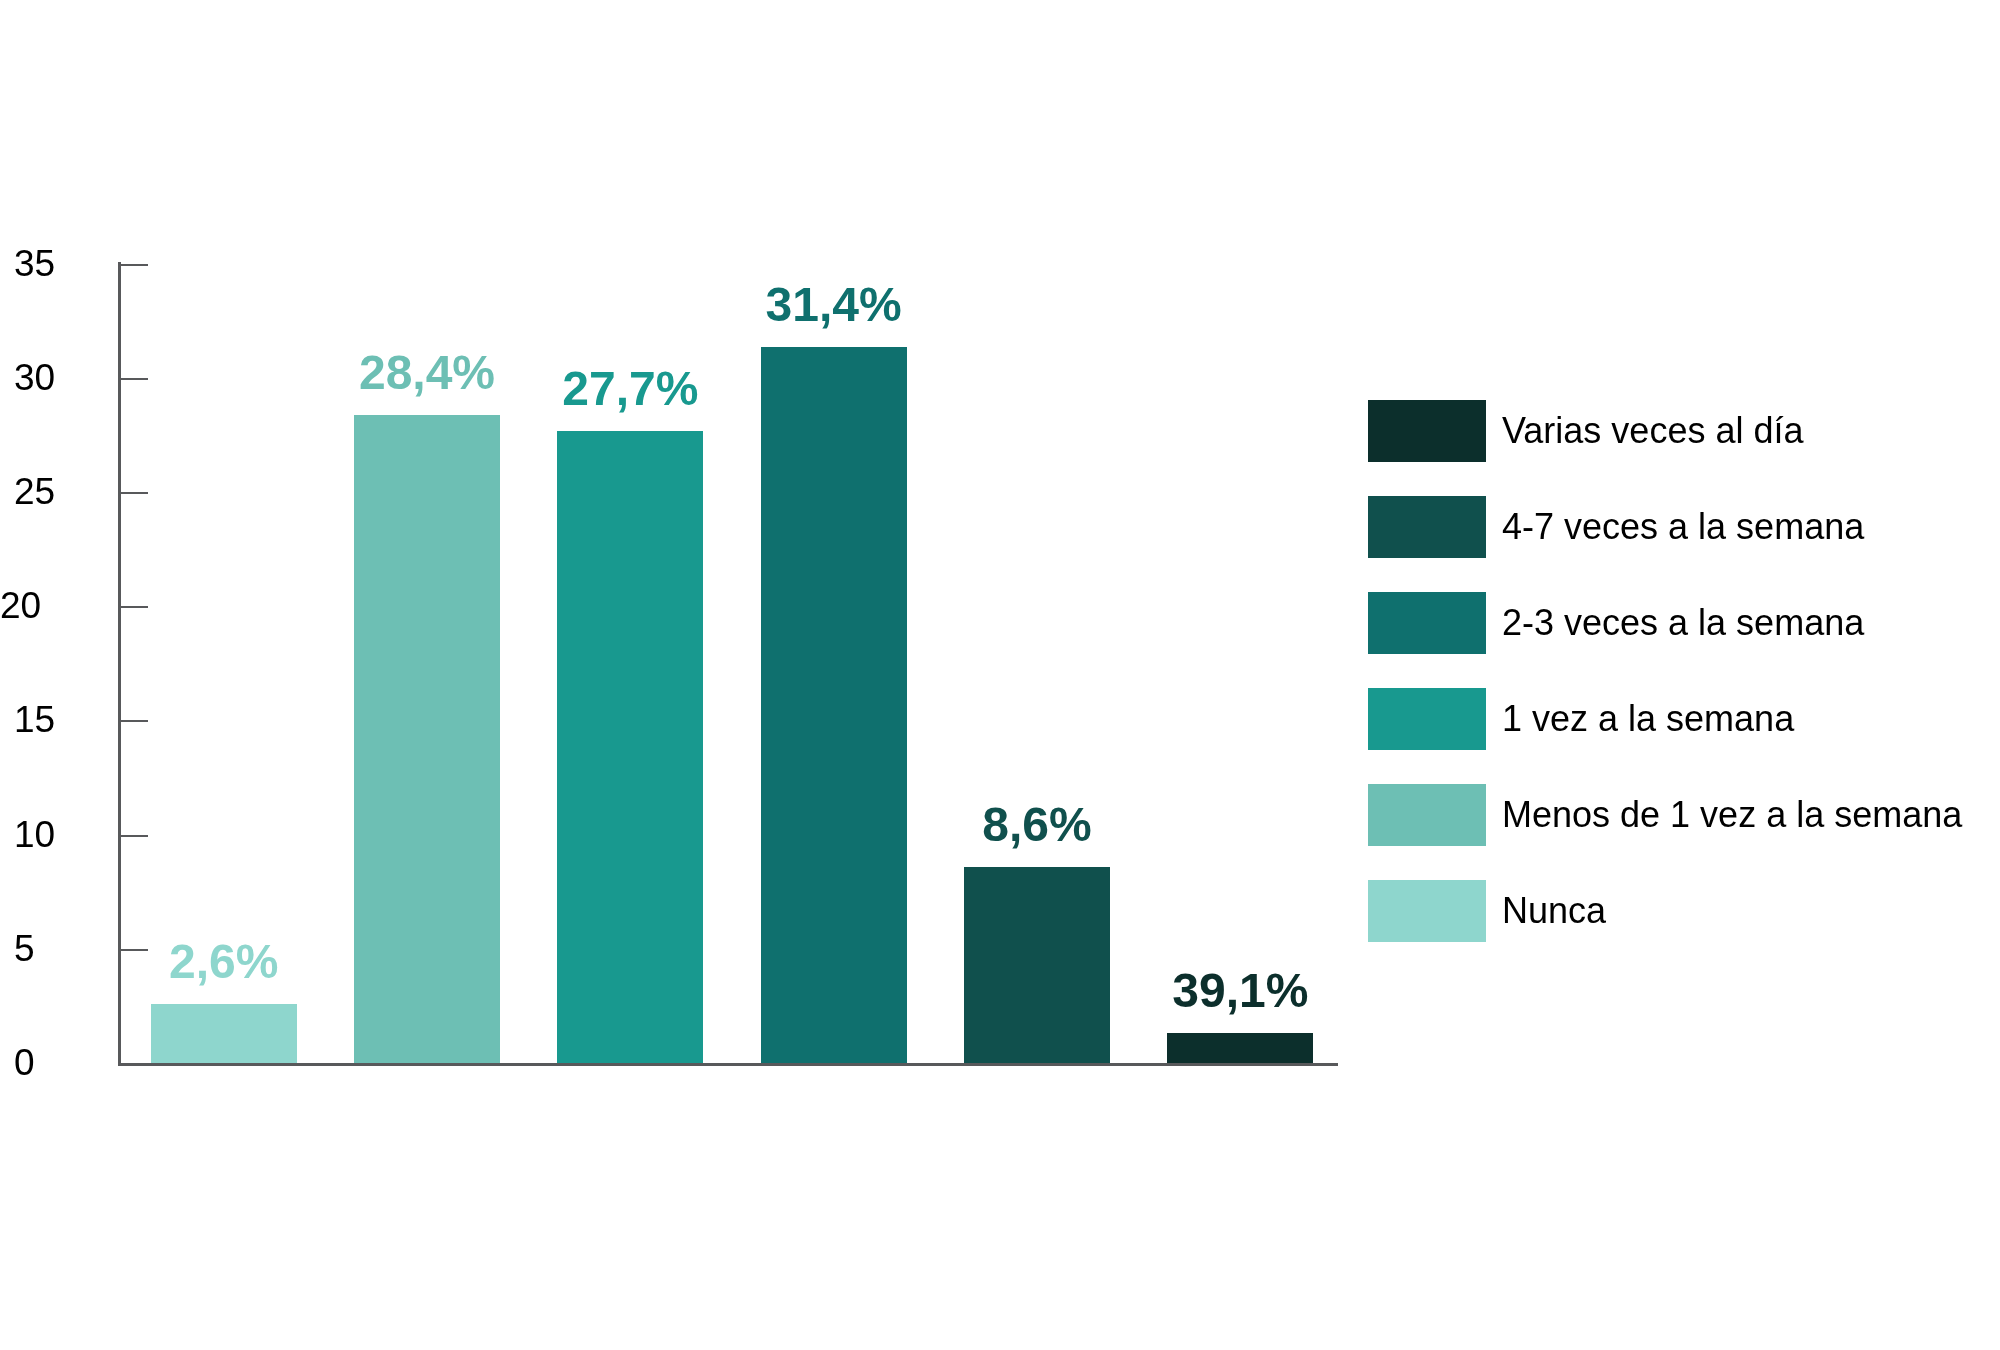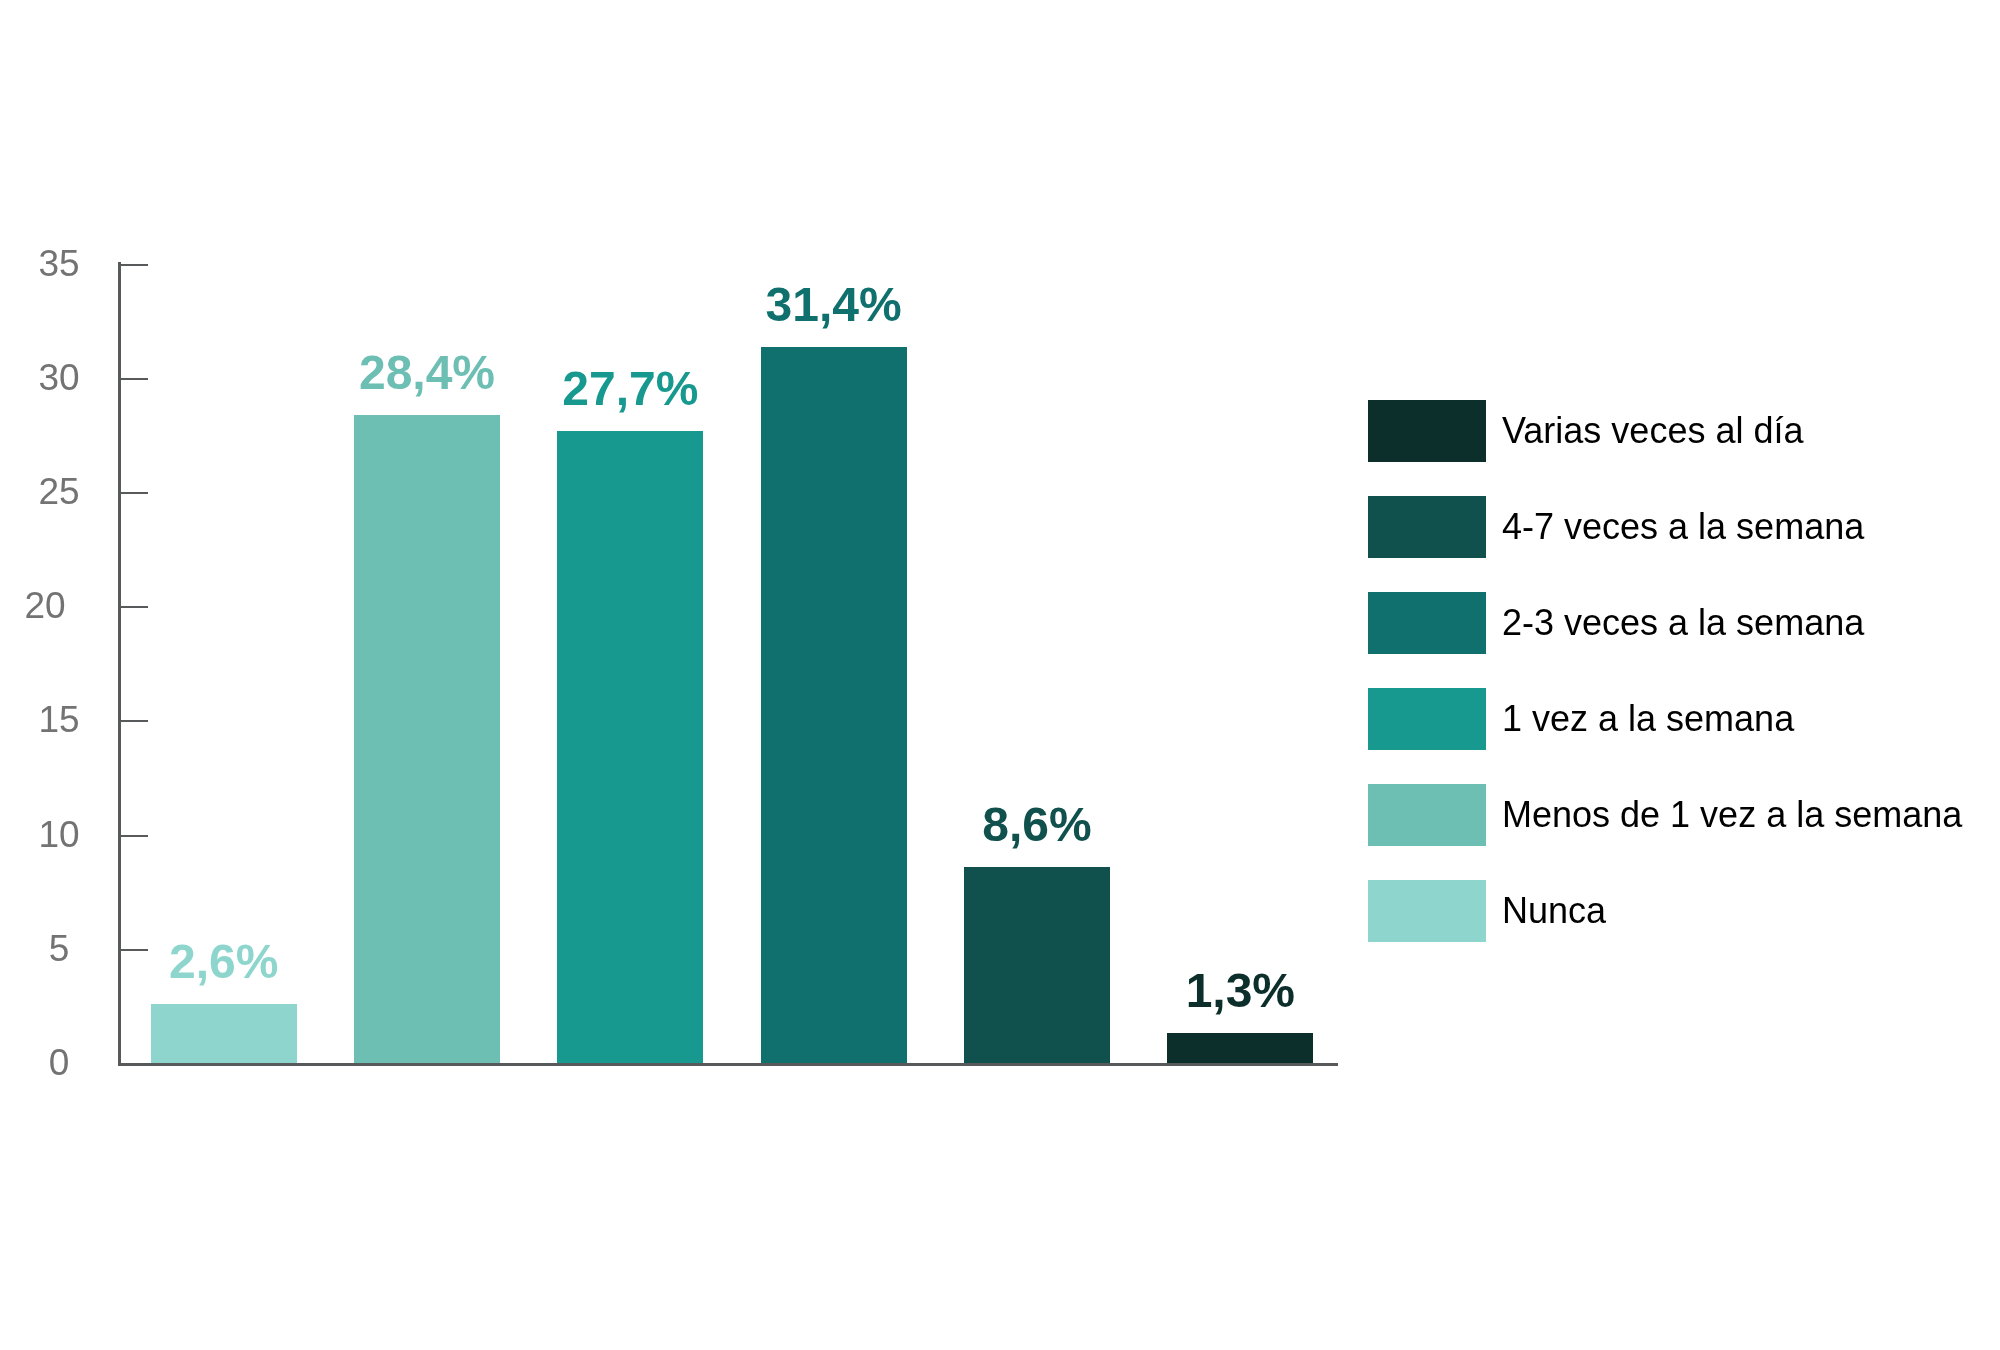"35" .tick-label { color: #737373 -> #000000; text-align: center -> left }
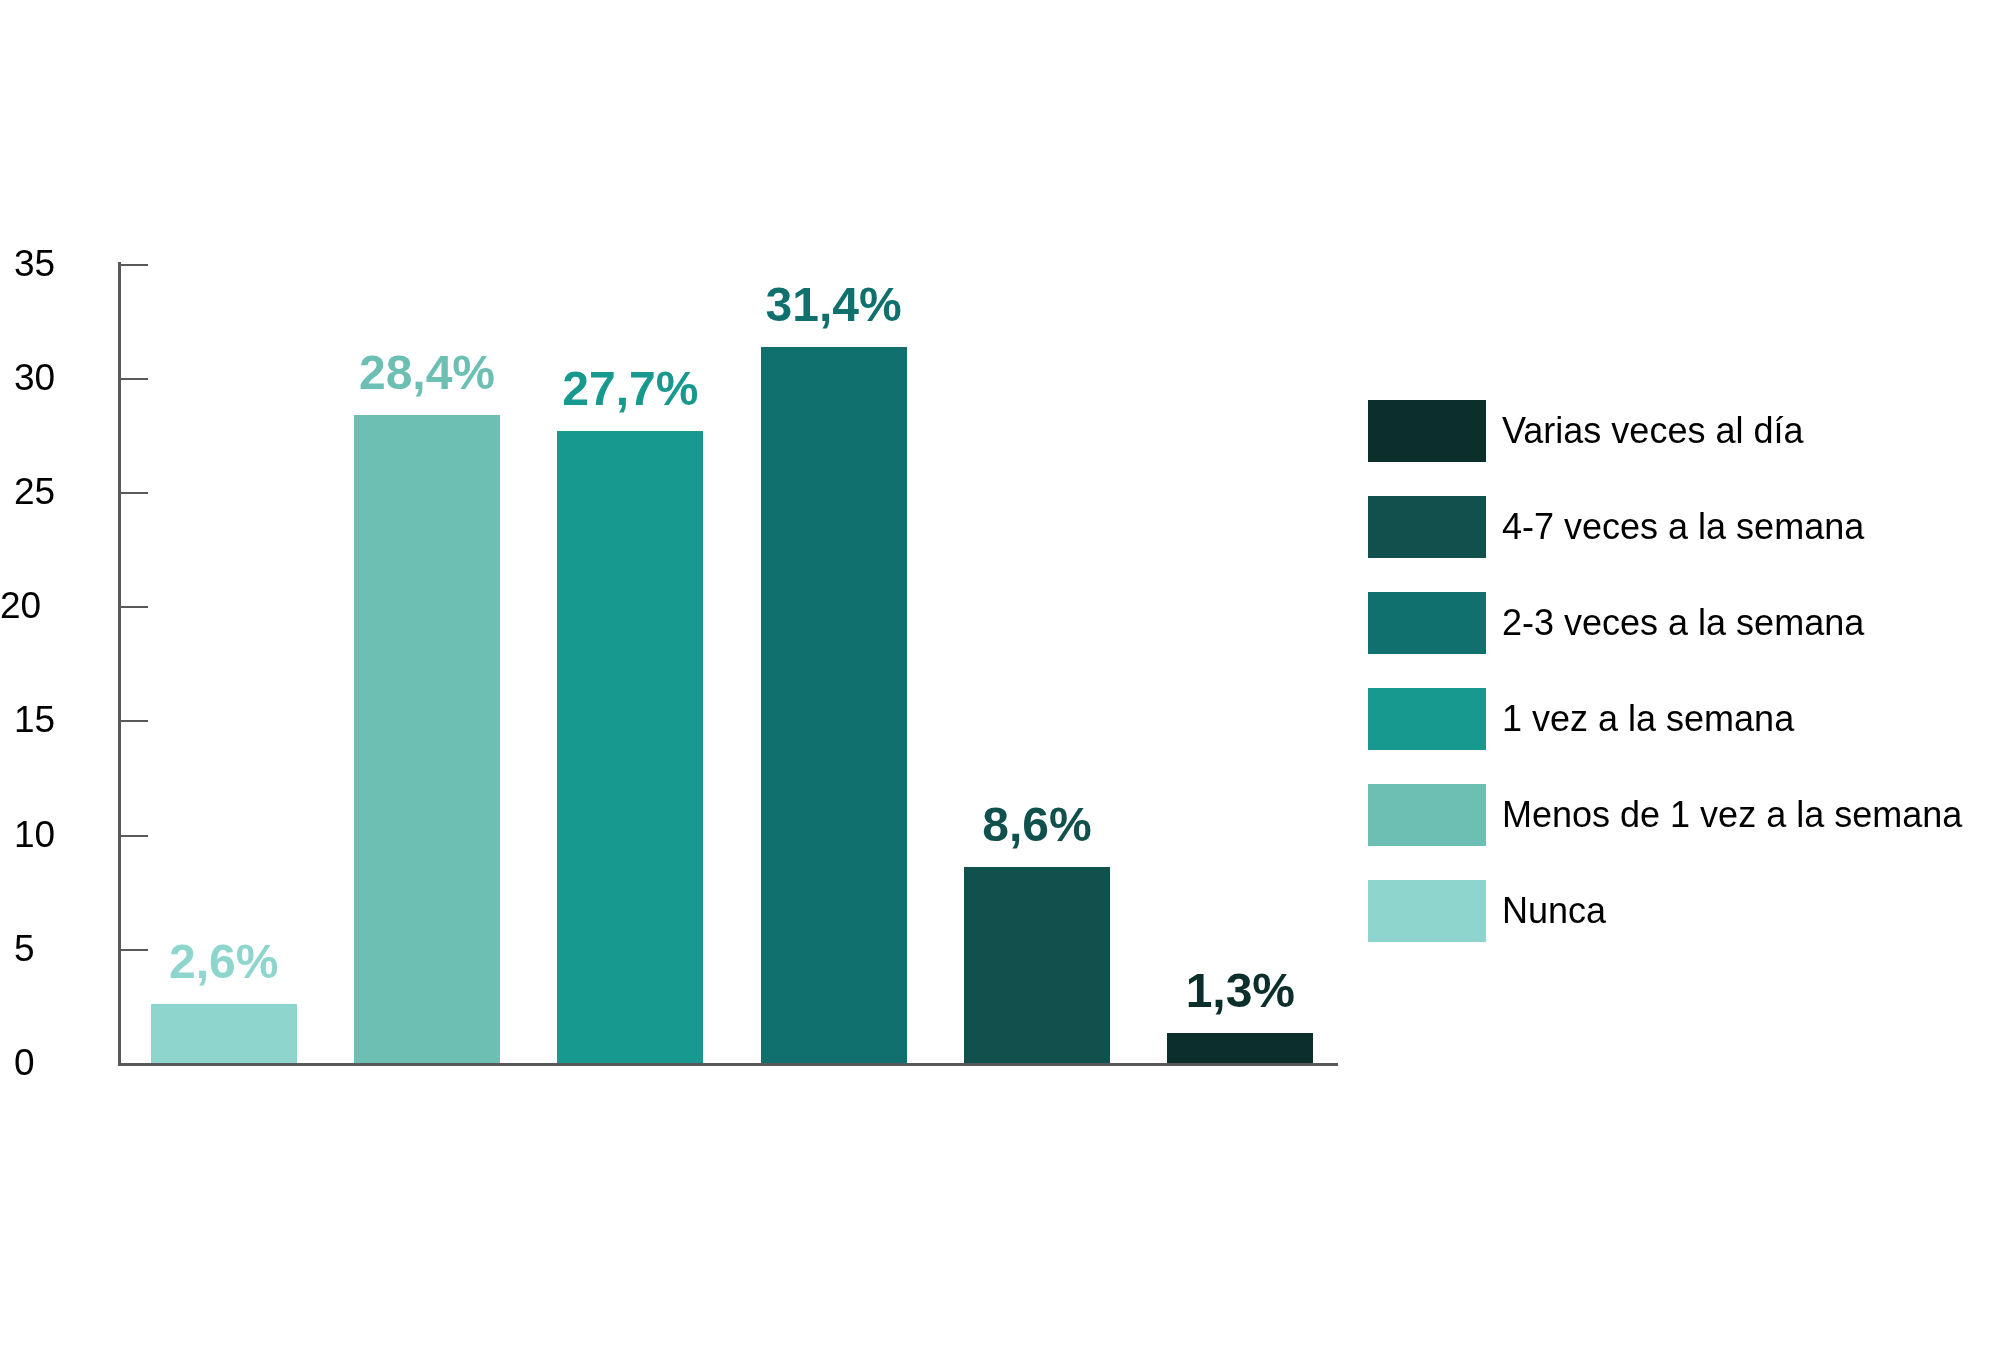"1,3%" div.bar-label { text: 1,3% -> 39,1% }
